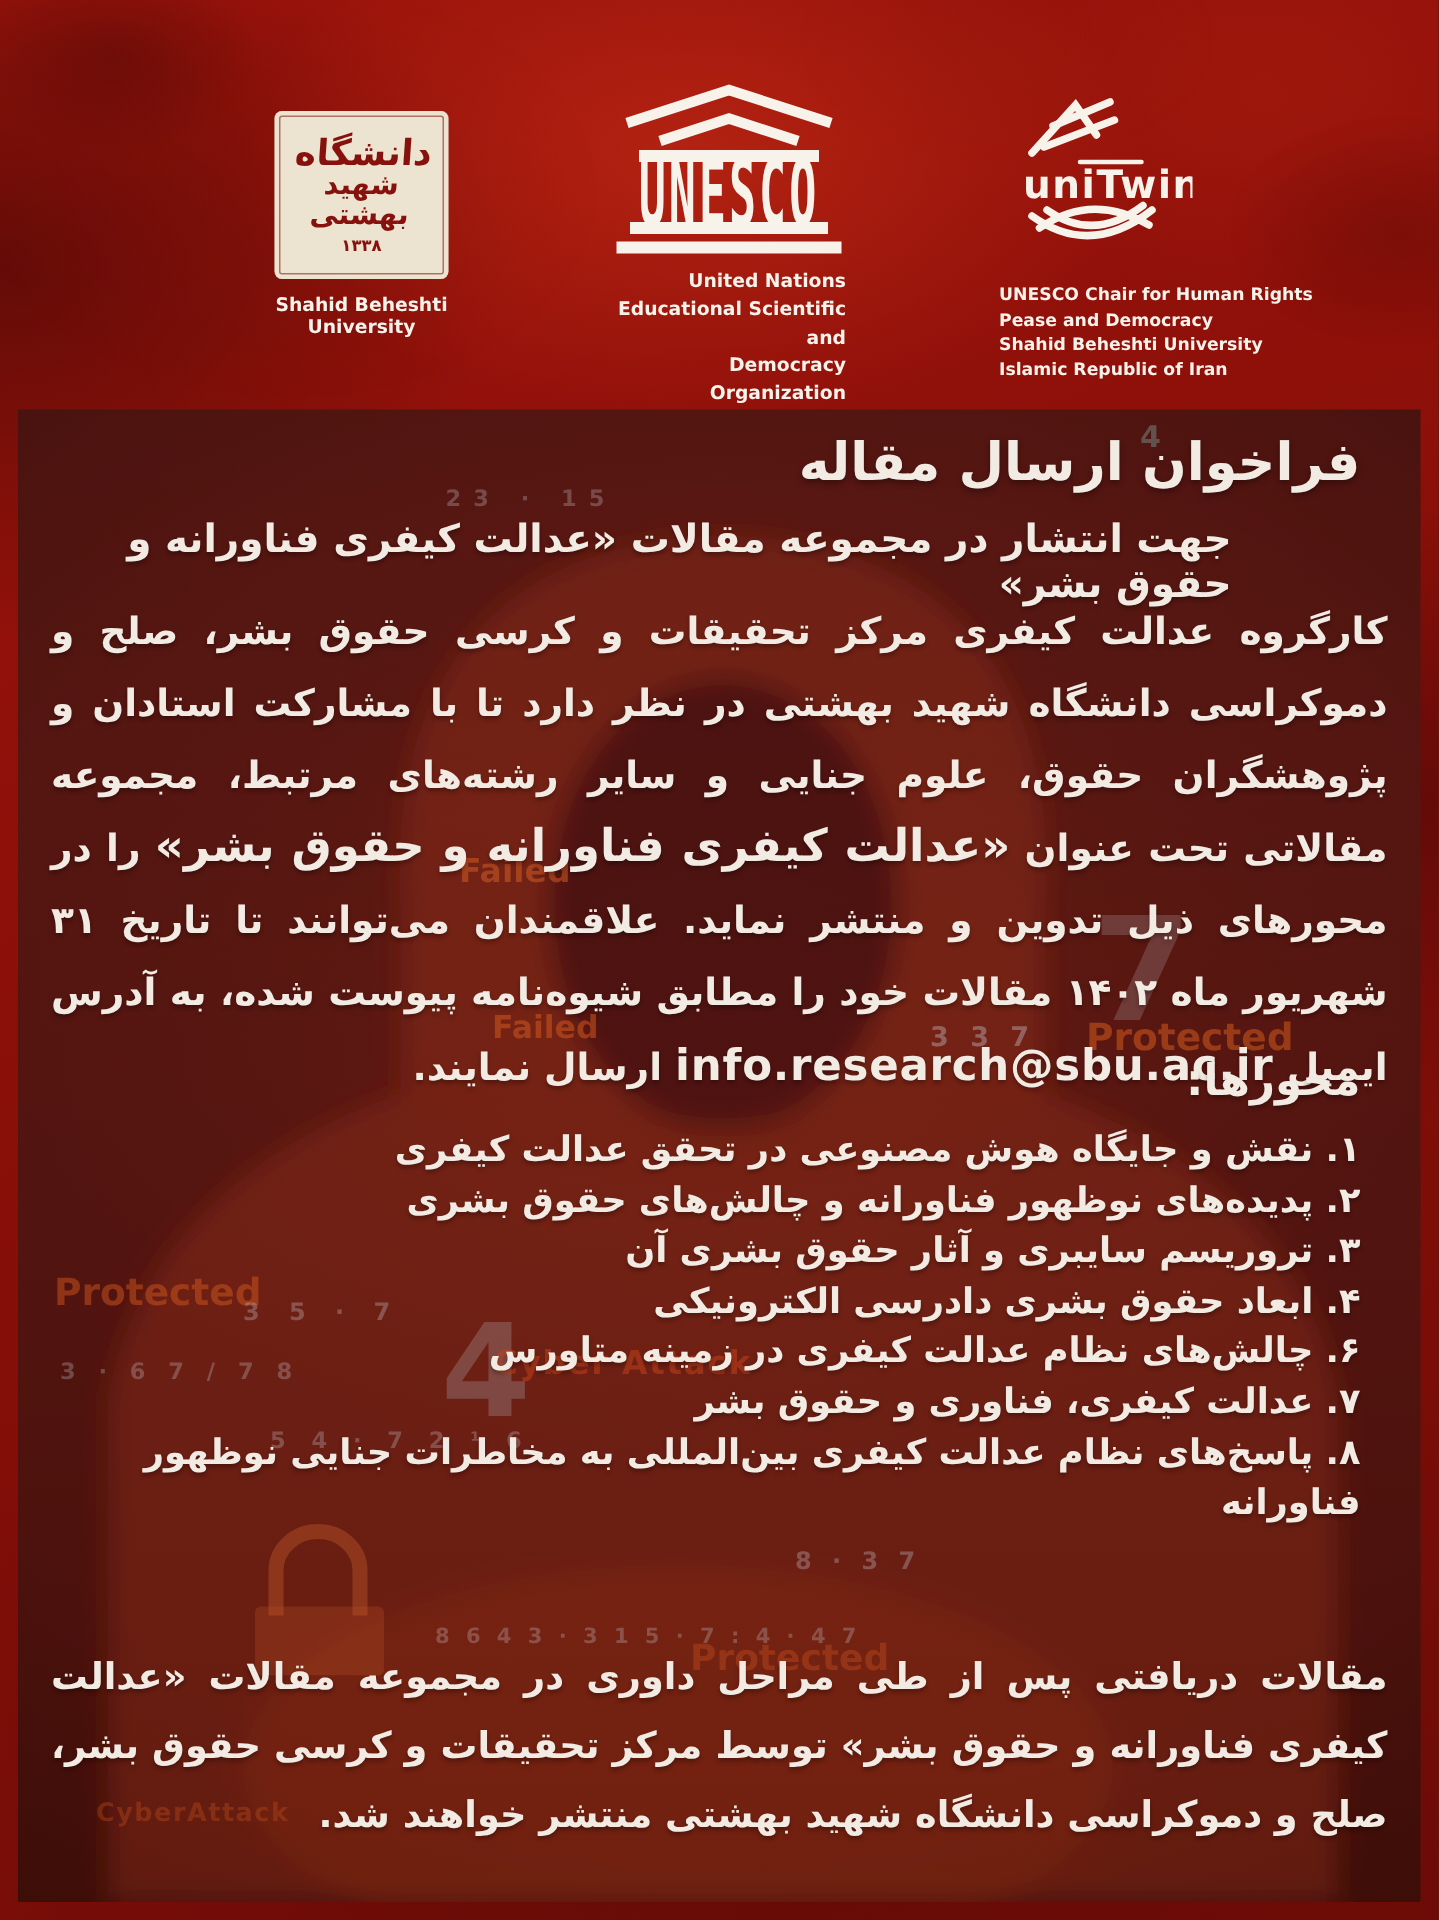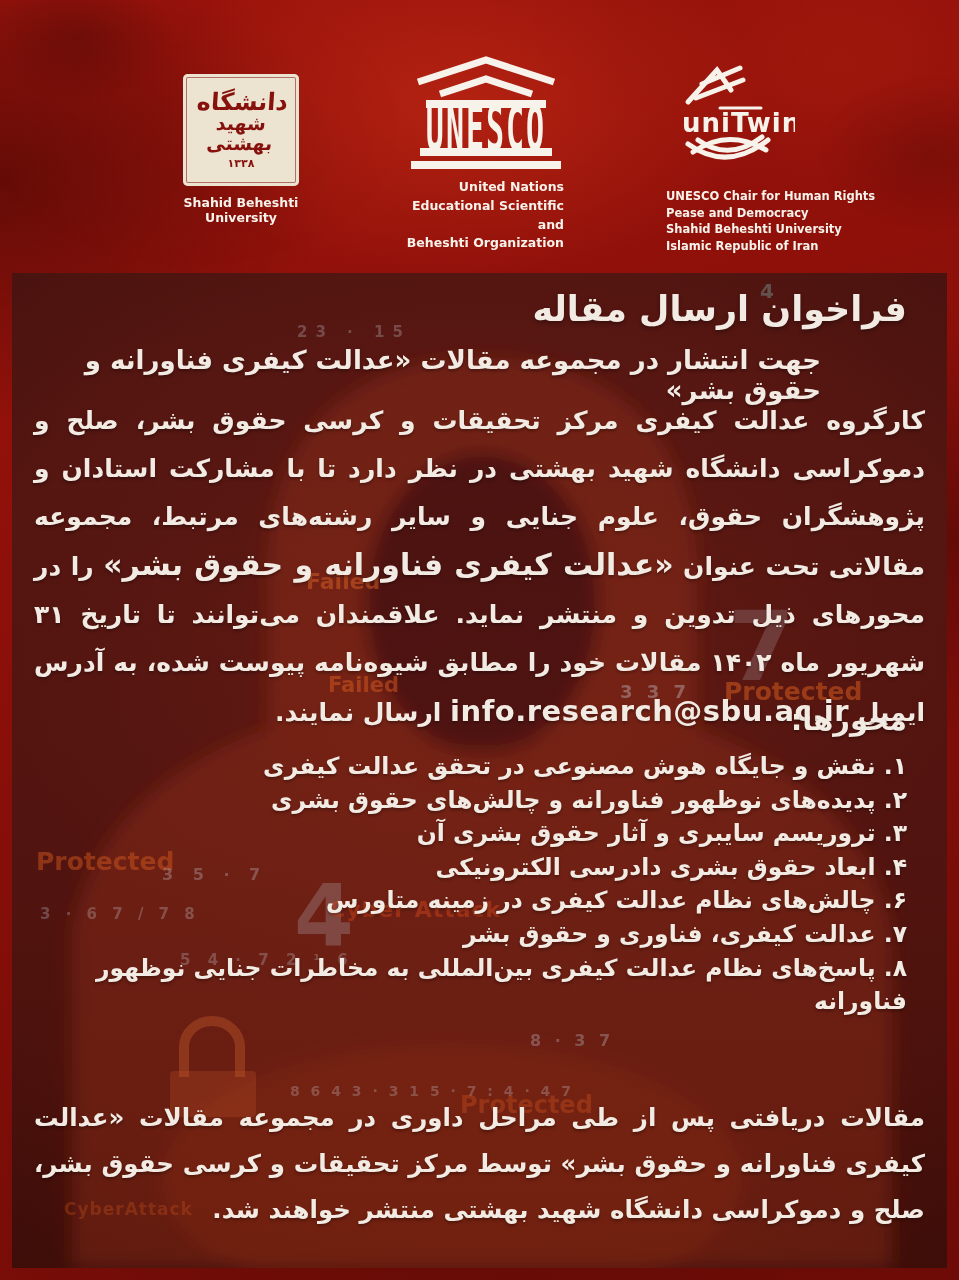"Beheshti Organization" div { text: Beheshti -> Democracy }
